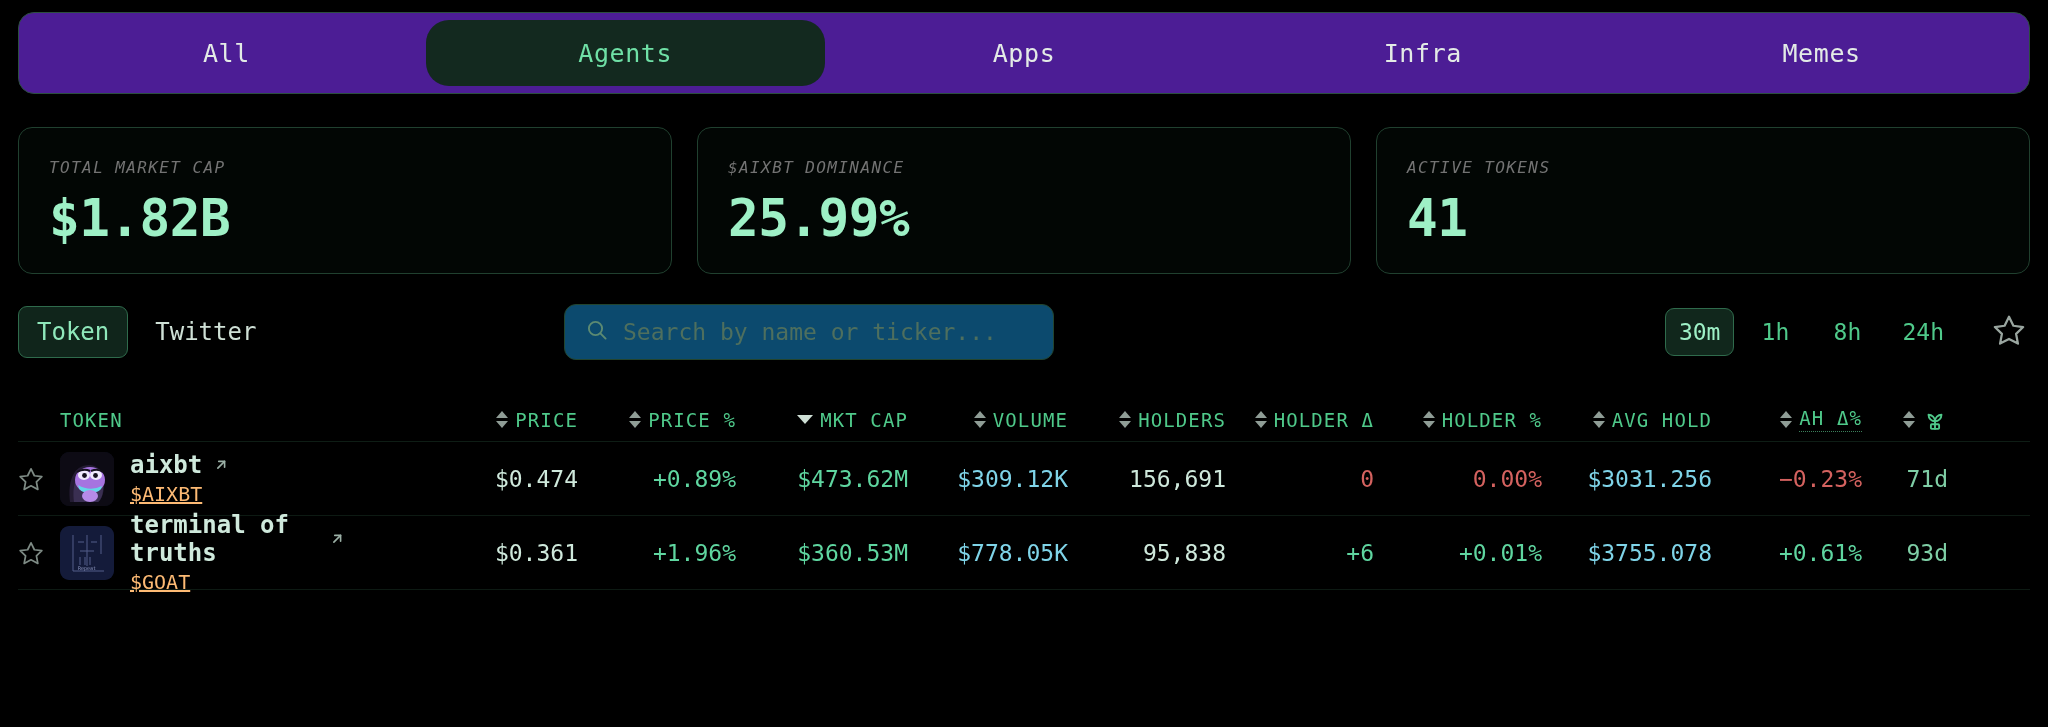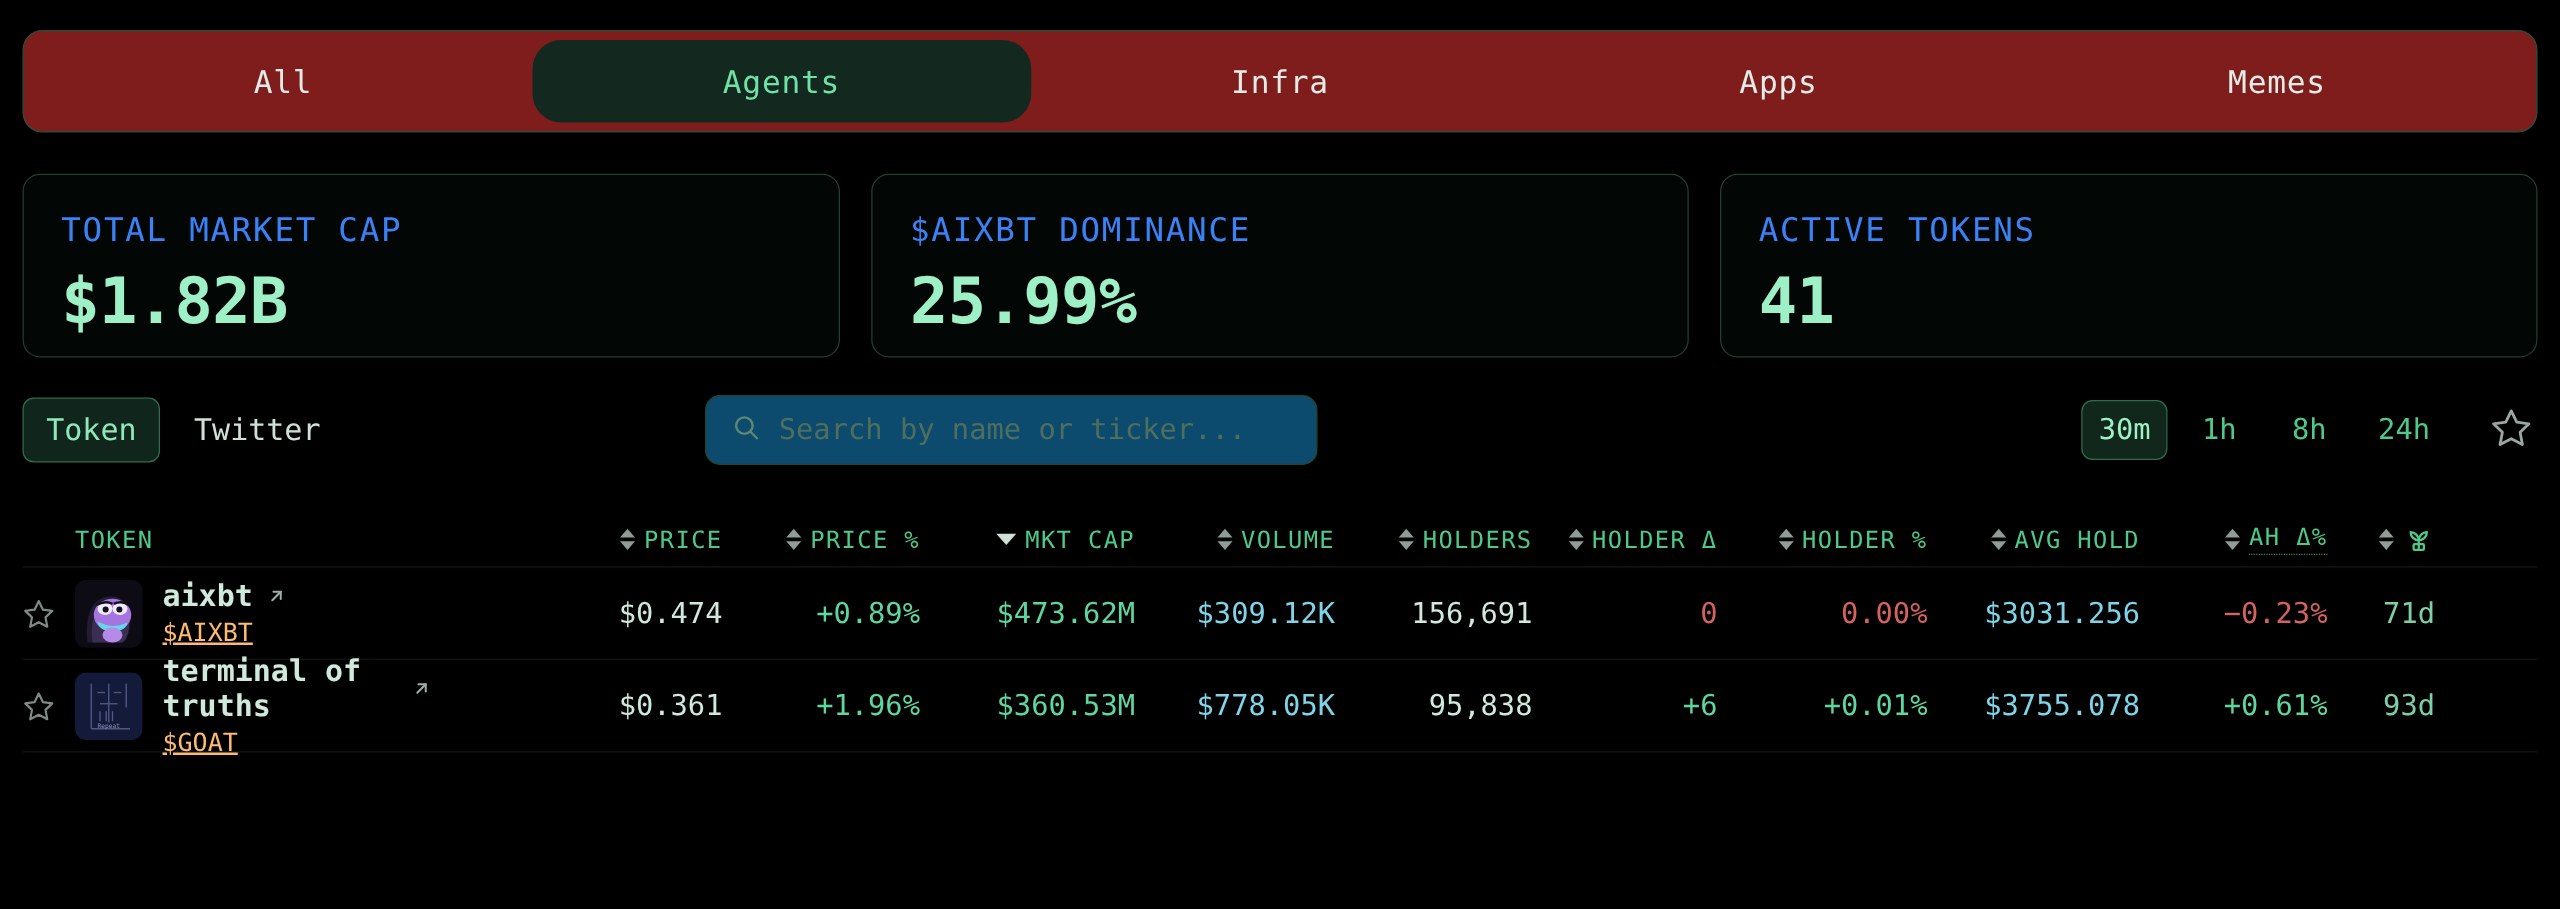"All" .tabbar { background: #7f1d1d -> #4c1d95; justify-content: none -> flex-end; margin-top: 24px -> 12px }
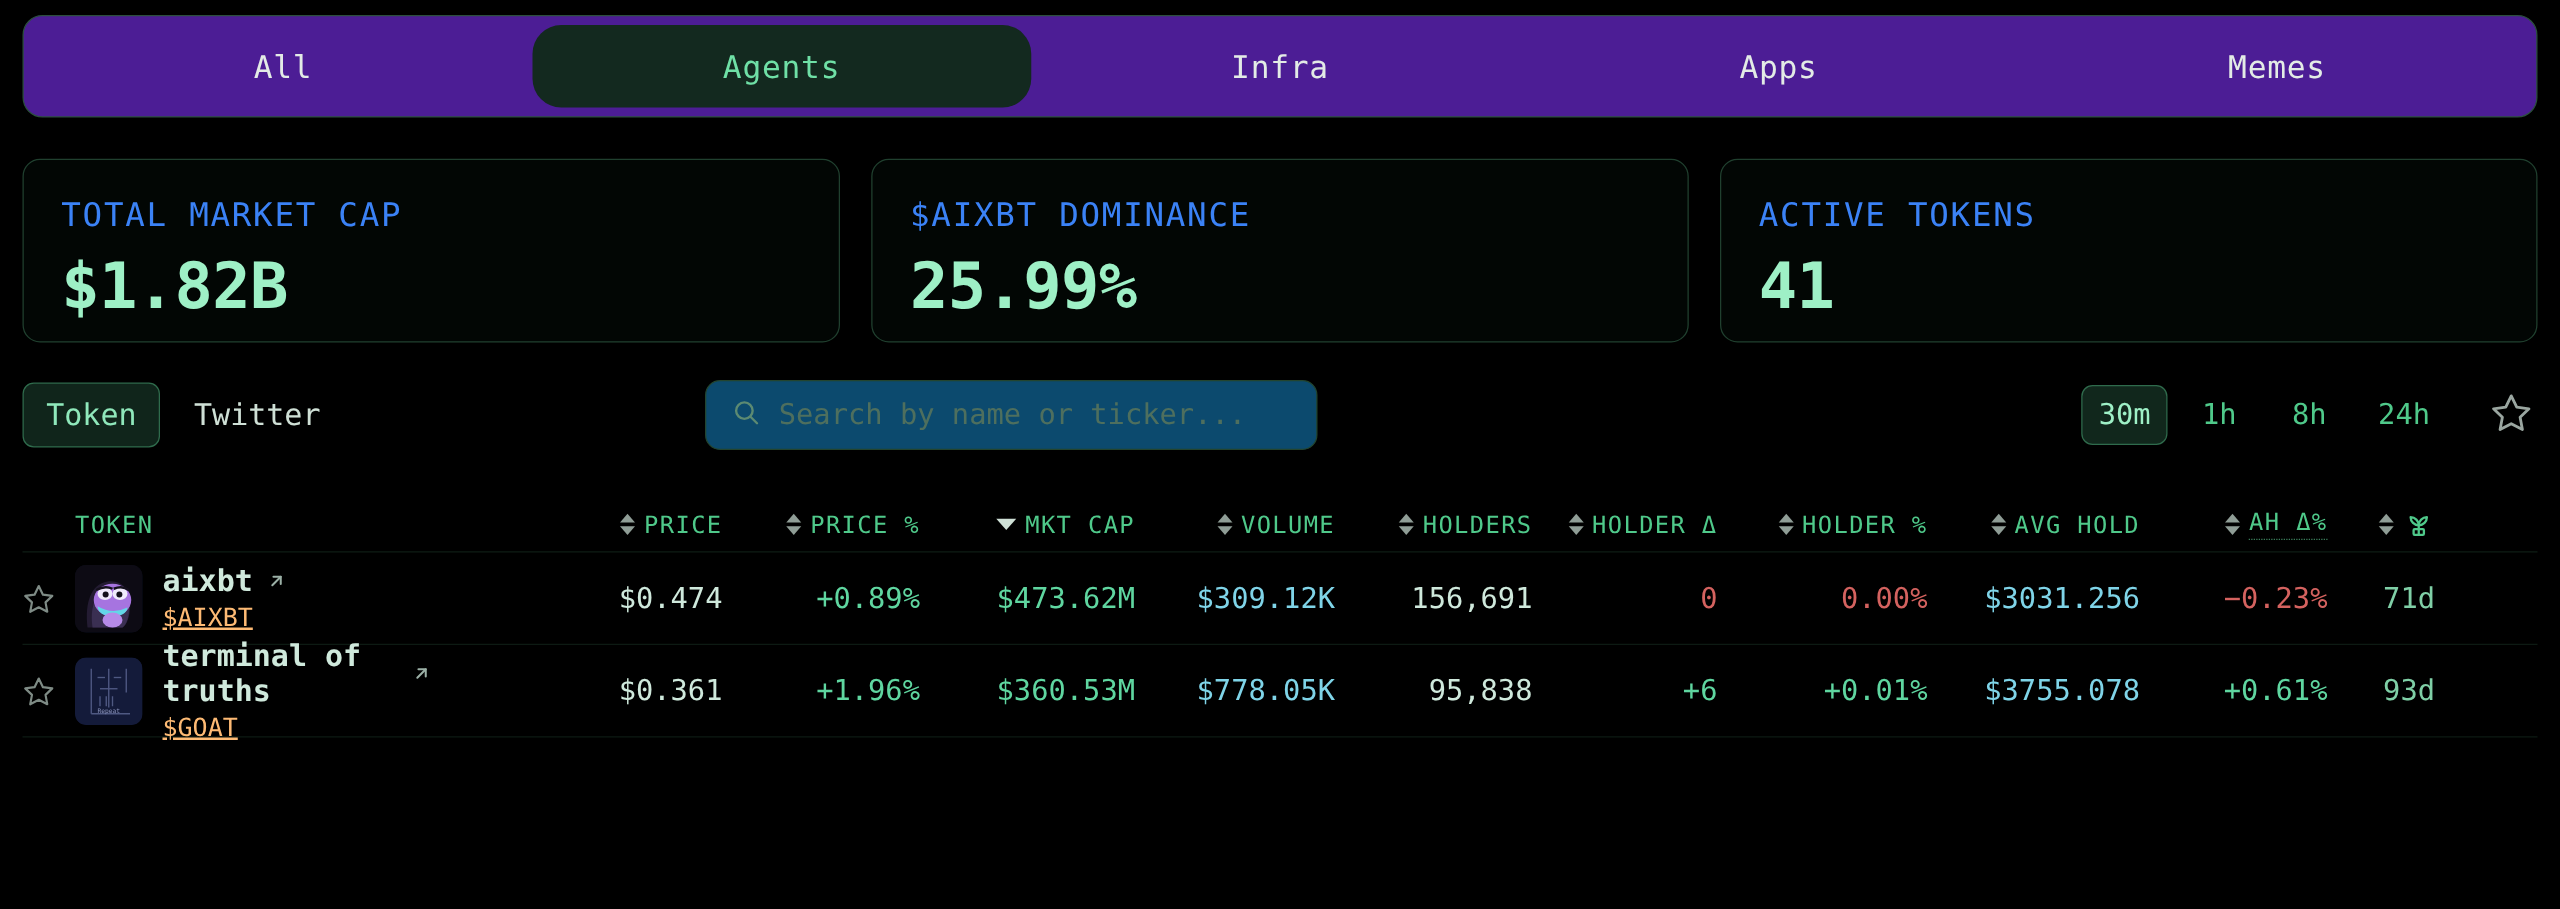"Infra" div.tab { order: before "Apps" -> after "Apps" }
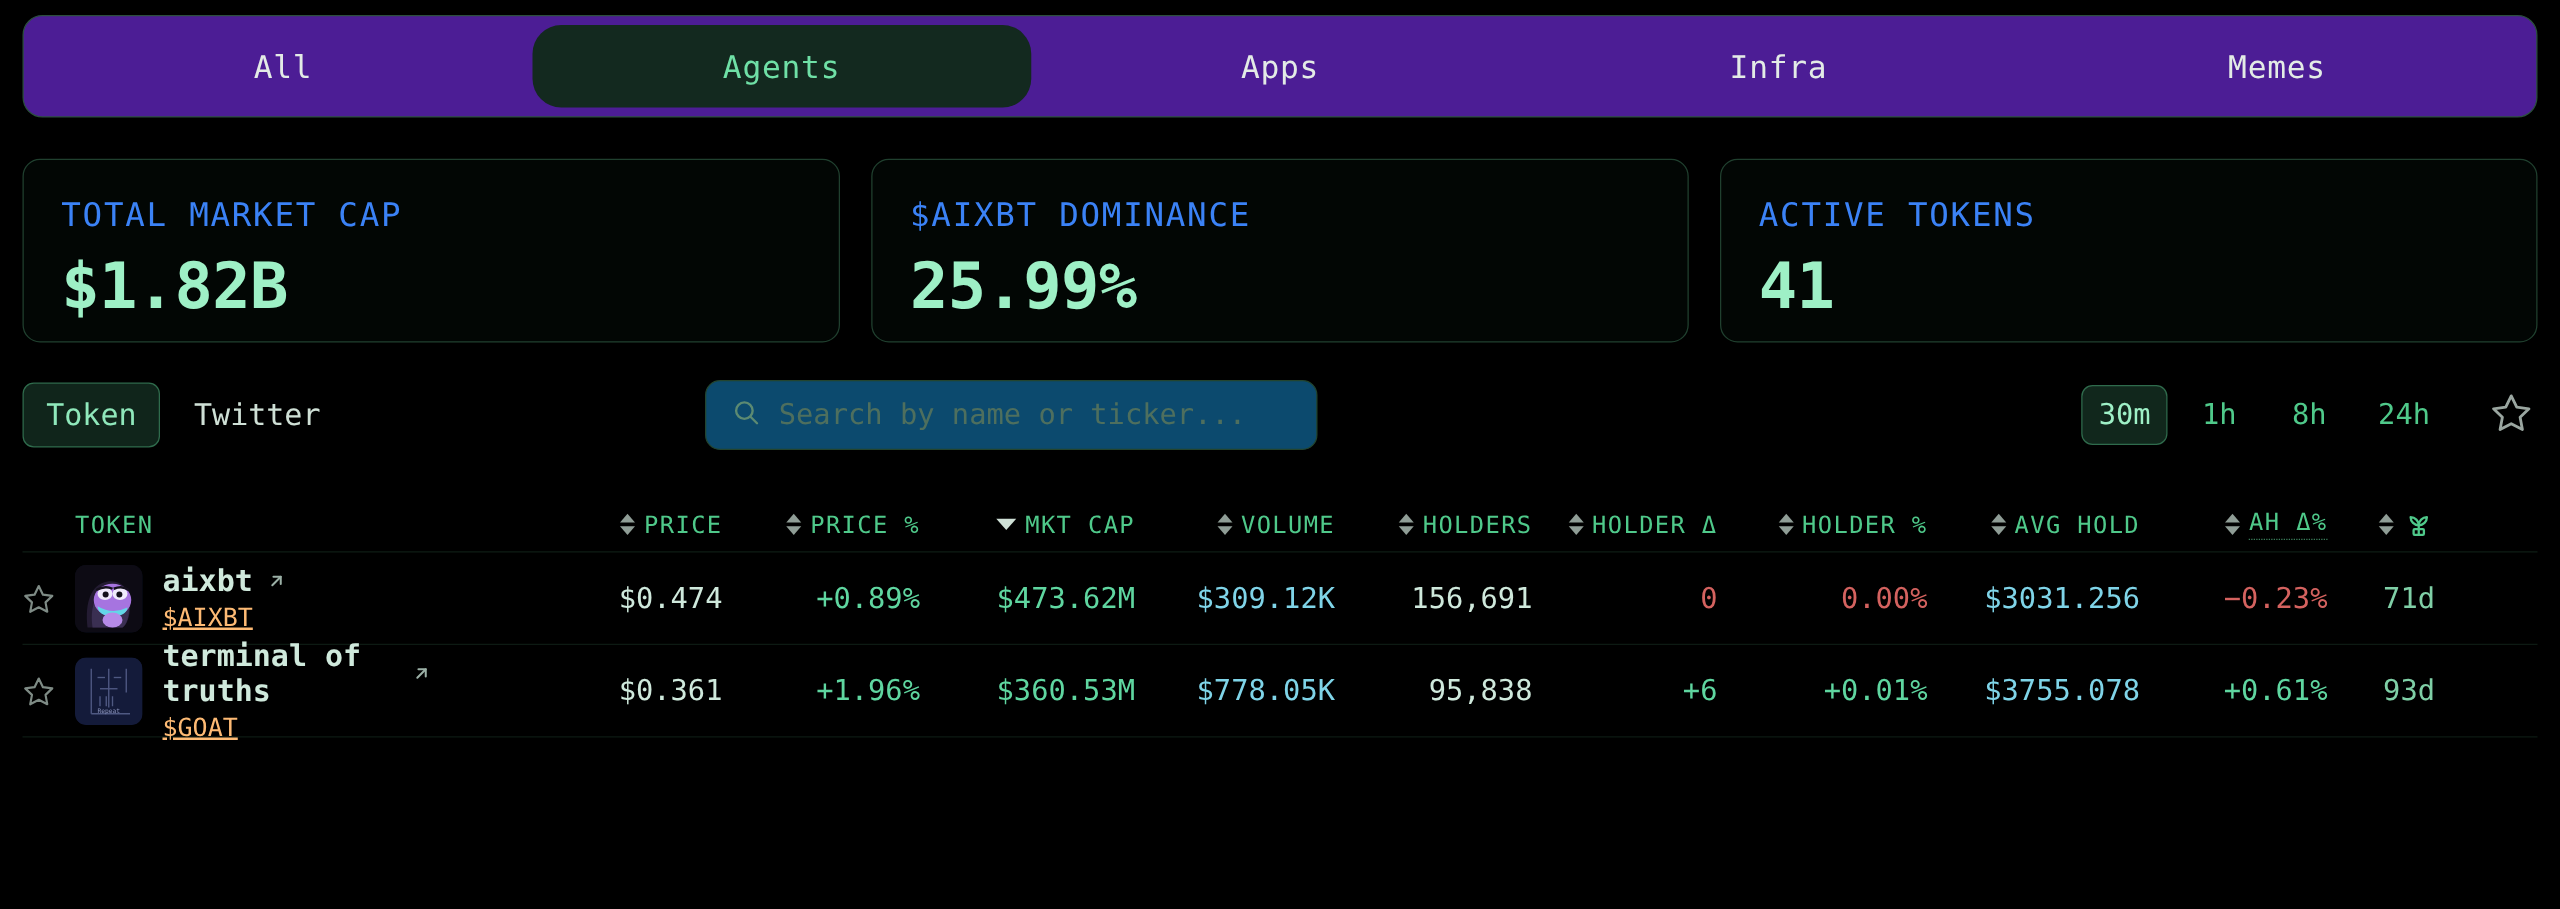"TOTAL MARKET CAP" .stat-label { color: #3b82f6 -> #737373; font-size: 26px -> 16px; font-style: none -> italic }
